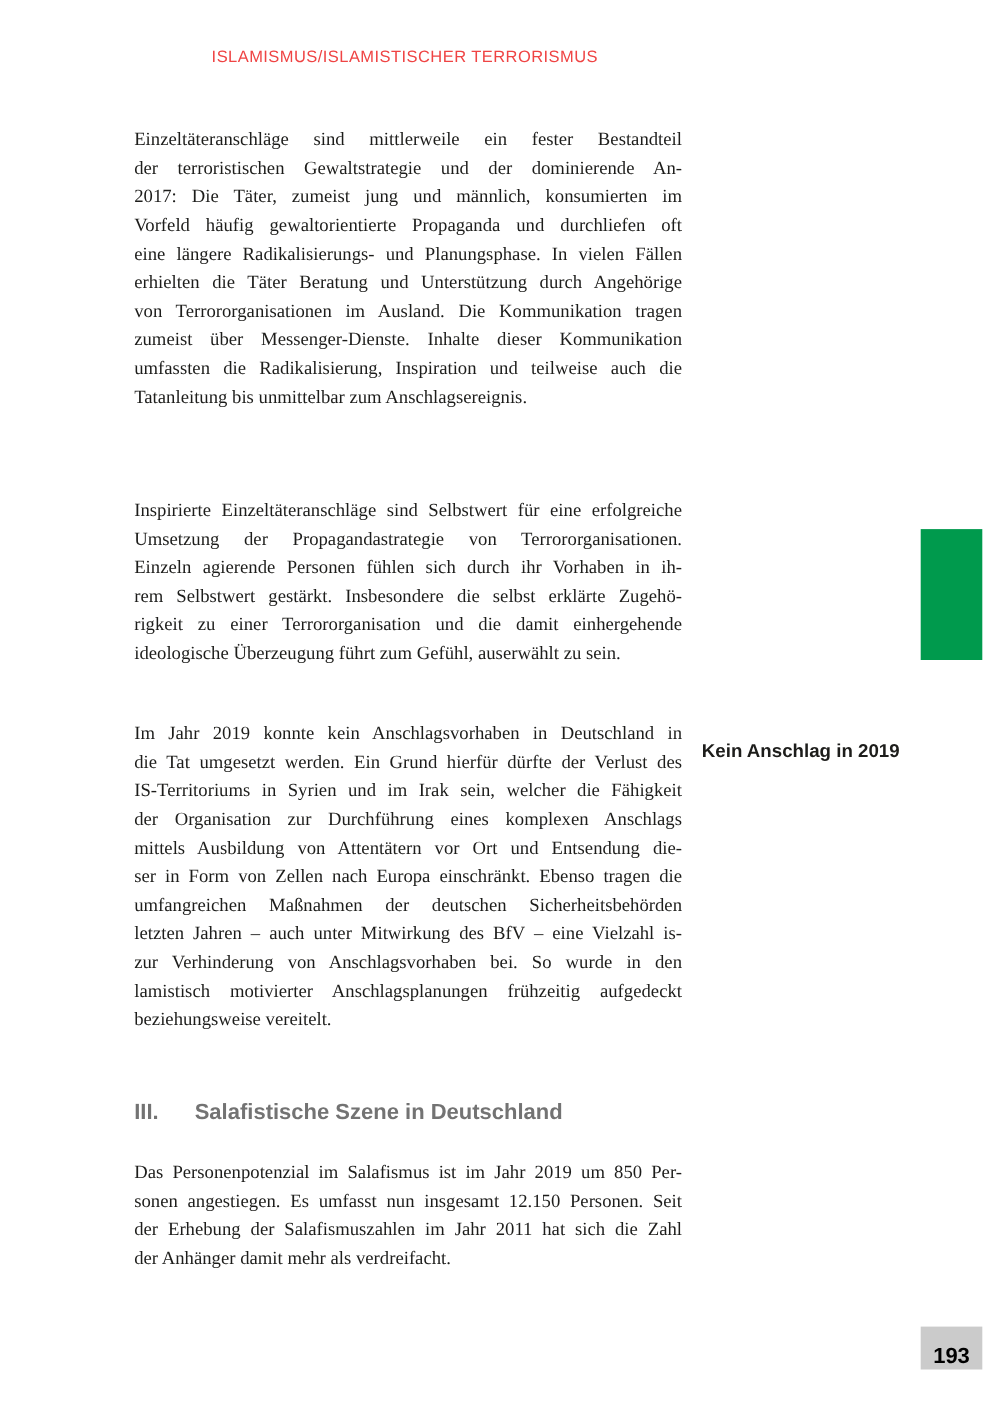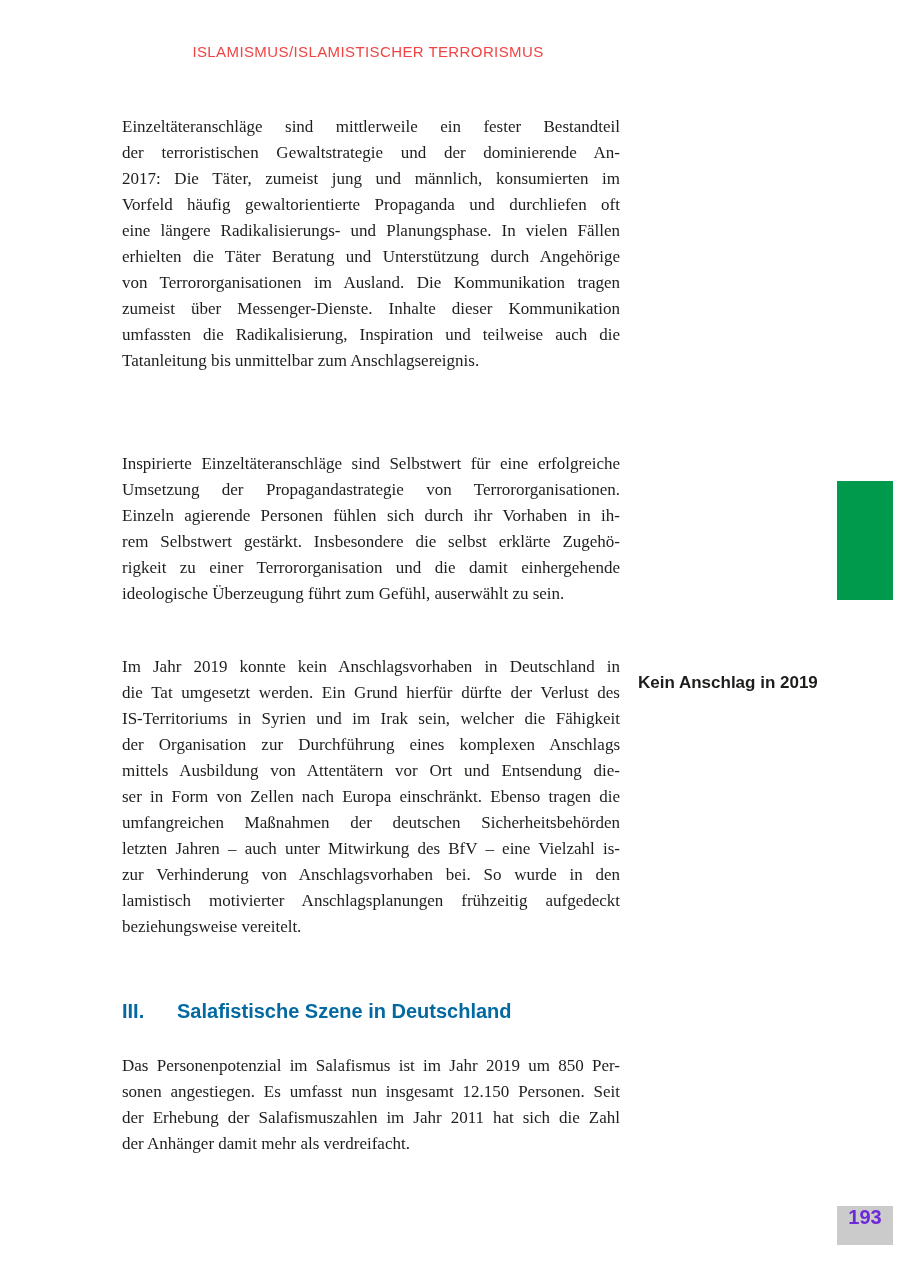"III. Salafistische Szene in Deutschland" .section-heading { color: #0369a1 -> #737373 }
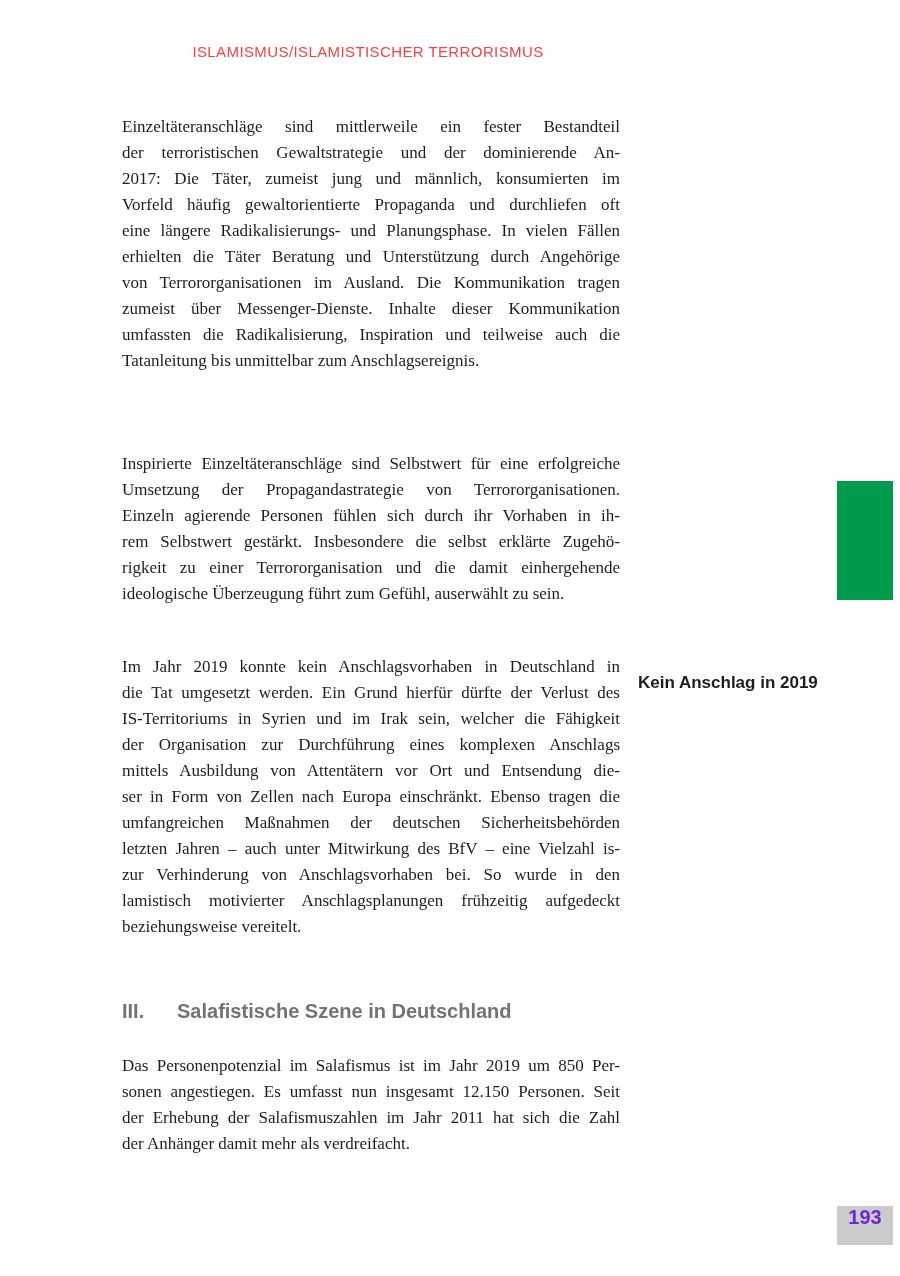"193" .page-number-box { align-items: flex-start -> flex-end; color: #6d28d9 -> #000000 }
